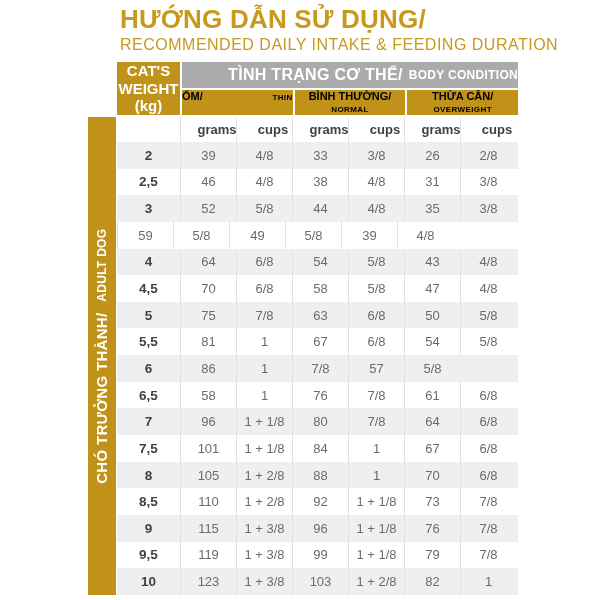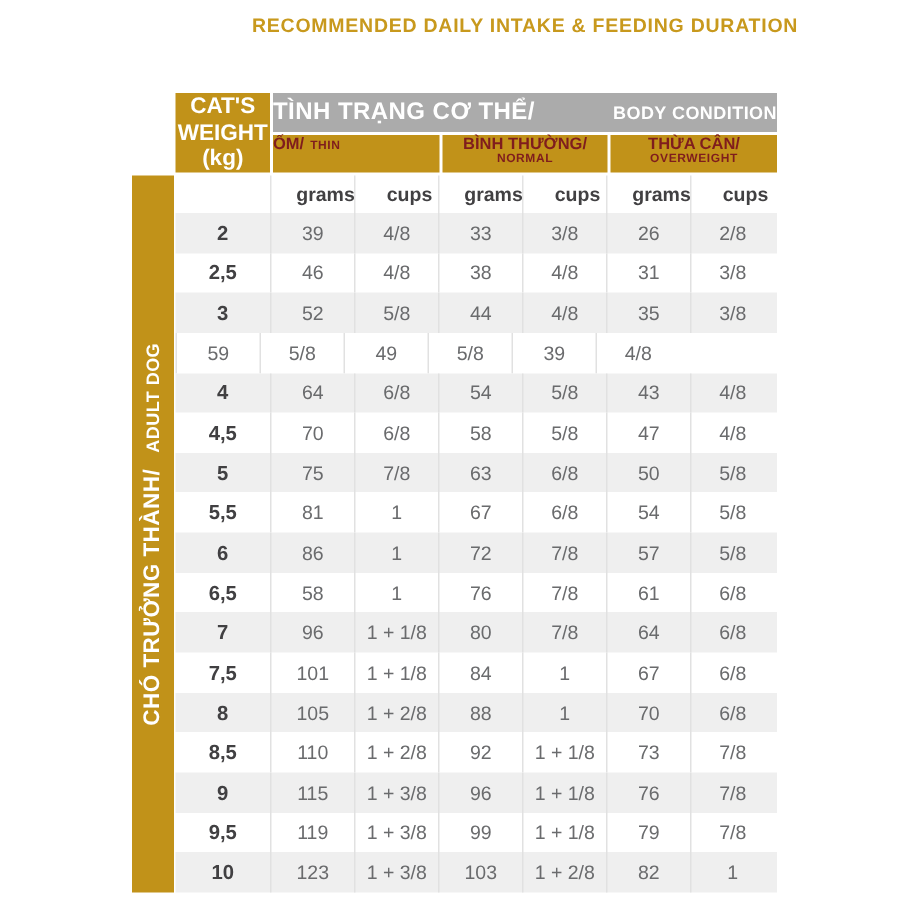"HƯỚNG DẪN SỬ DỤNG/" div.page-title { html: none -> <div>HƯỚNG DẪN SỬ DỤNG/</div> }
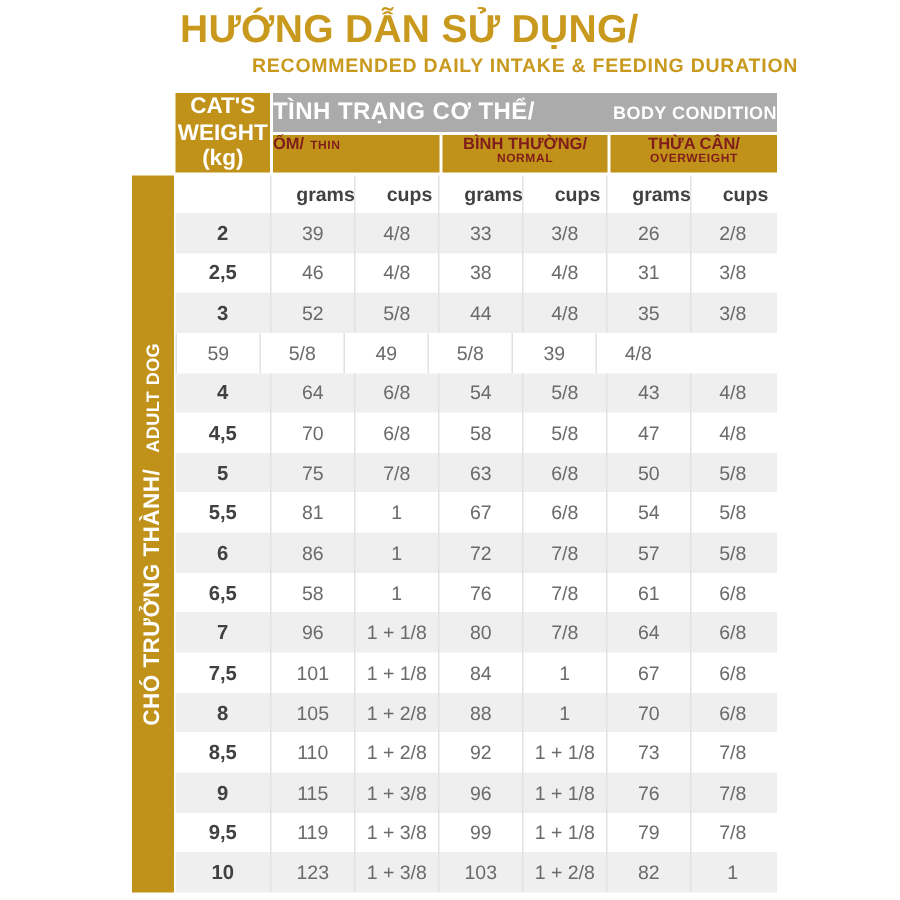"RECOMMENDED DAILY INTAKE & FEEDING" .page-subtitle { font-size: 13px -> 16px; font-weight: bold -> normal; margin-left: 48px -> none }
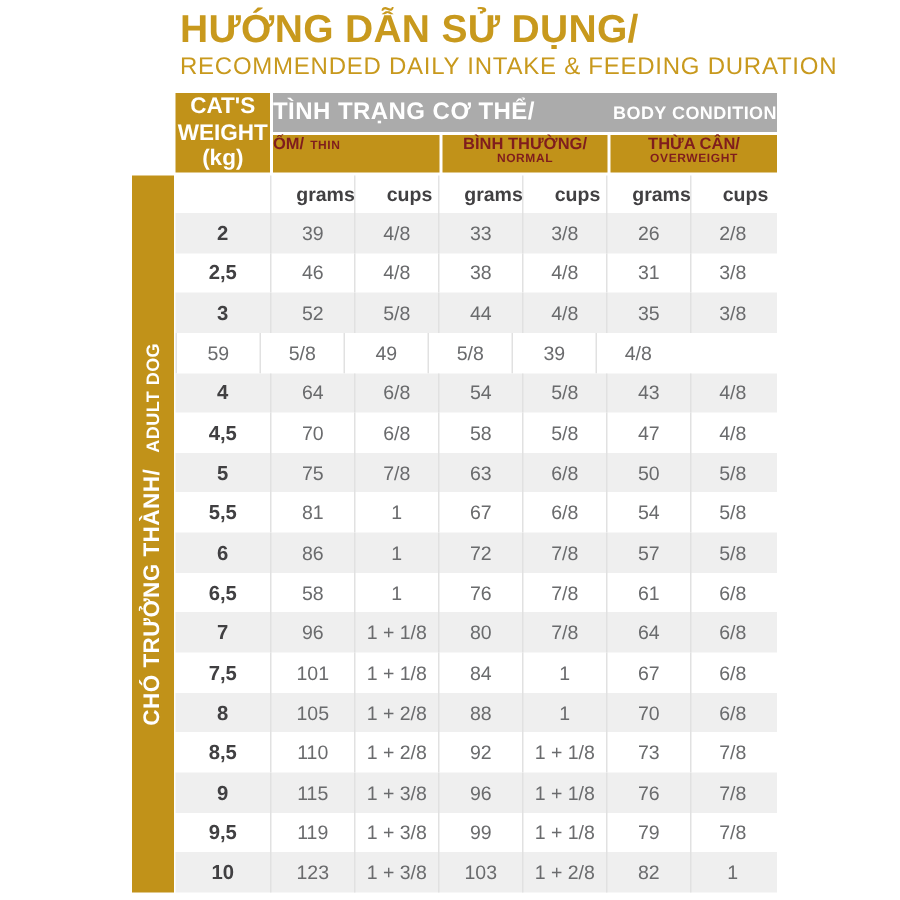"TÌNH TRẠNG CƠ THỂ/" .cond-bar { justify-content: space-between -> flex-end }
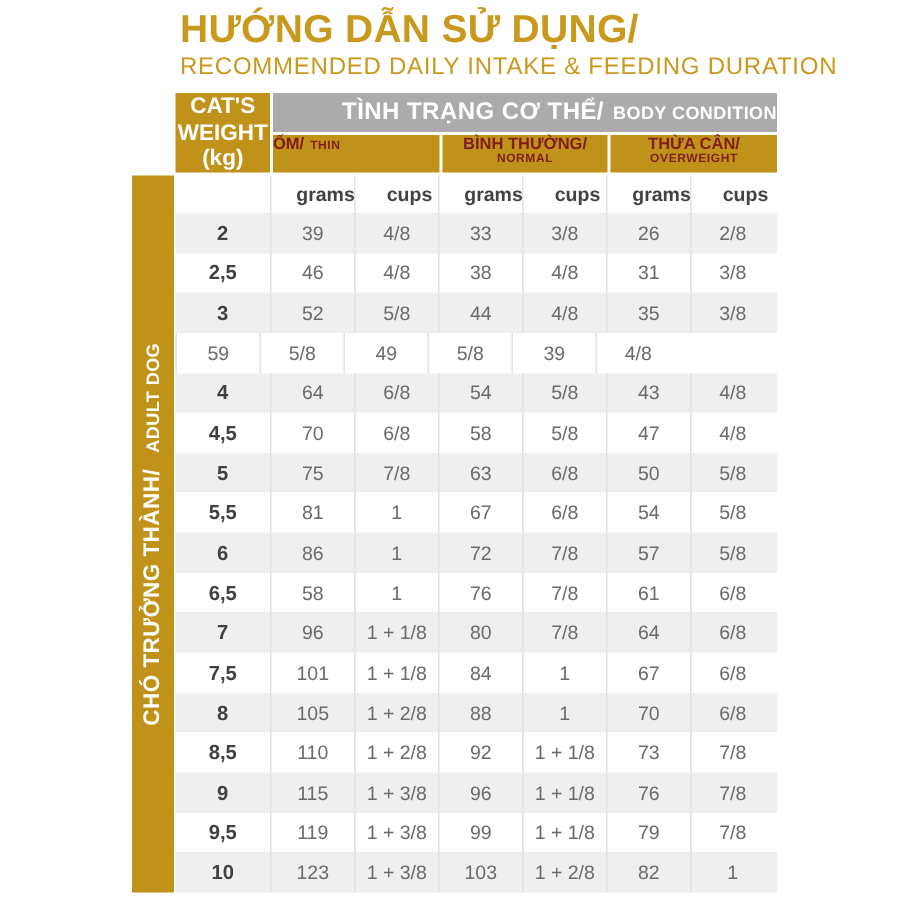"ỐM/" .cond-cell { color: #7f1d1d -> #000000; justify-content: flex-start -> space-between }
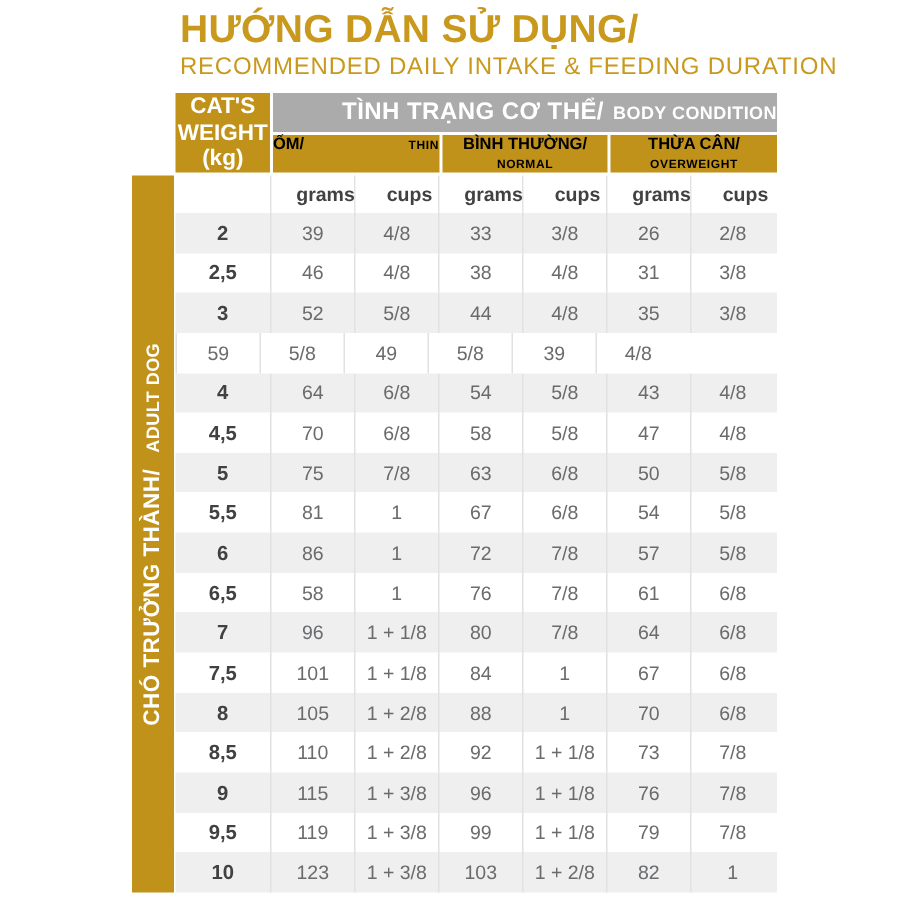"72" div.cell { html: <div>72</div> -> none }
